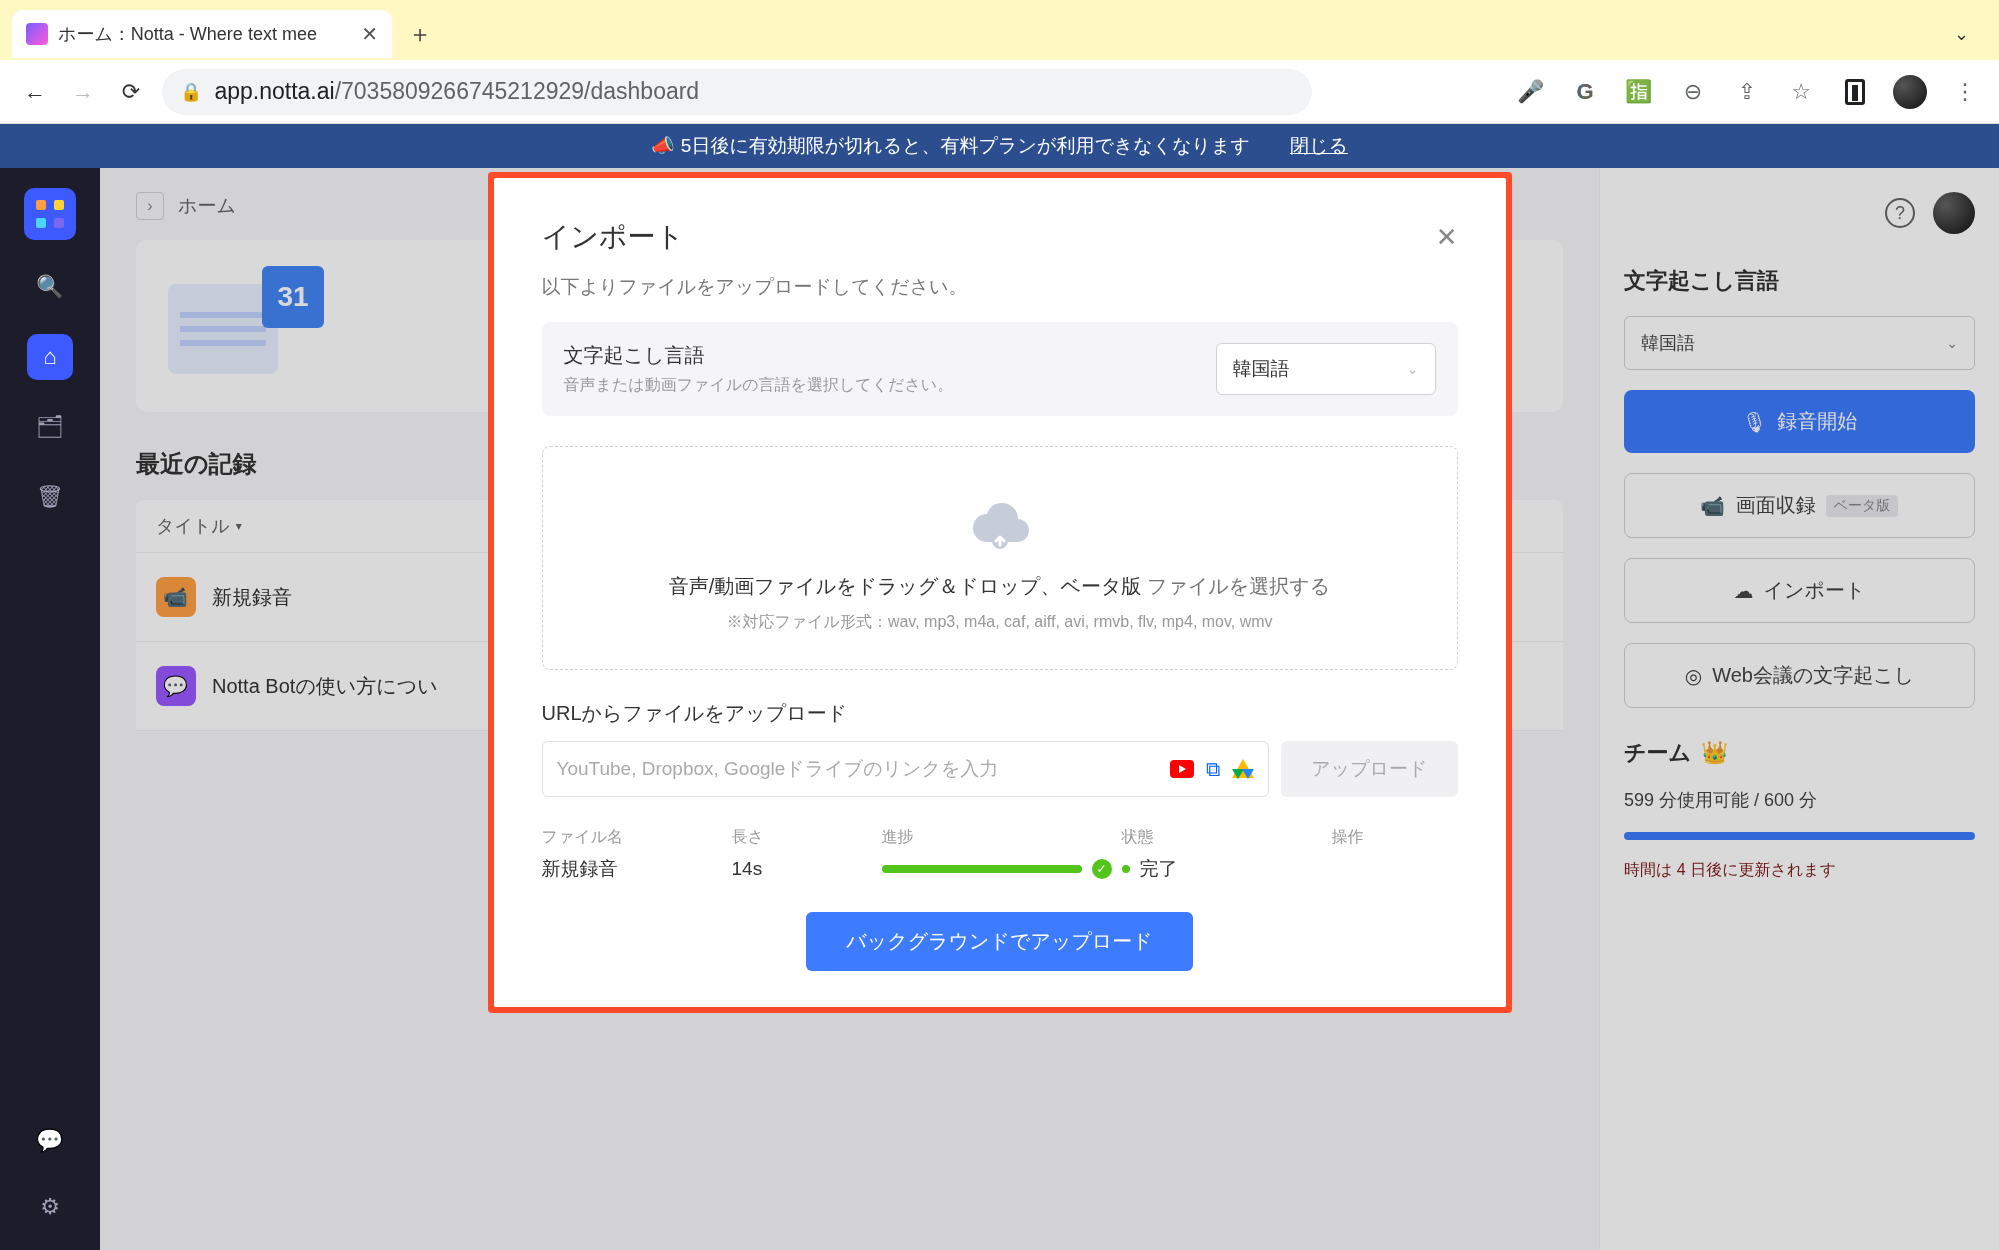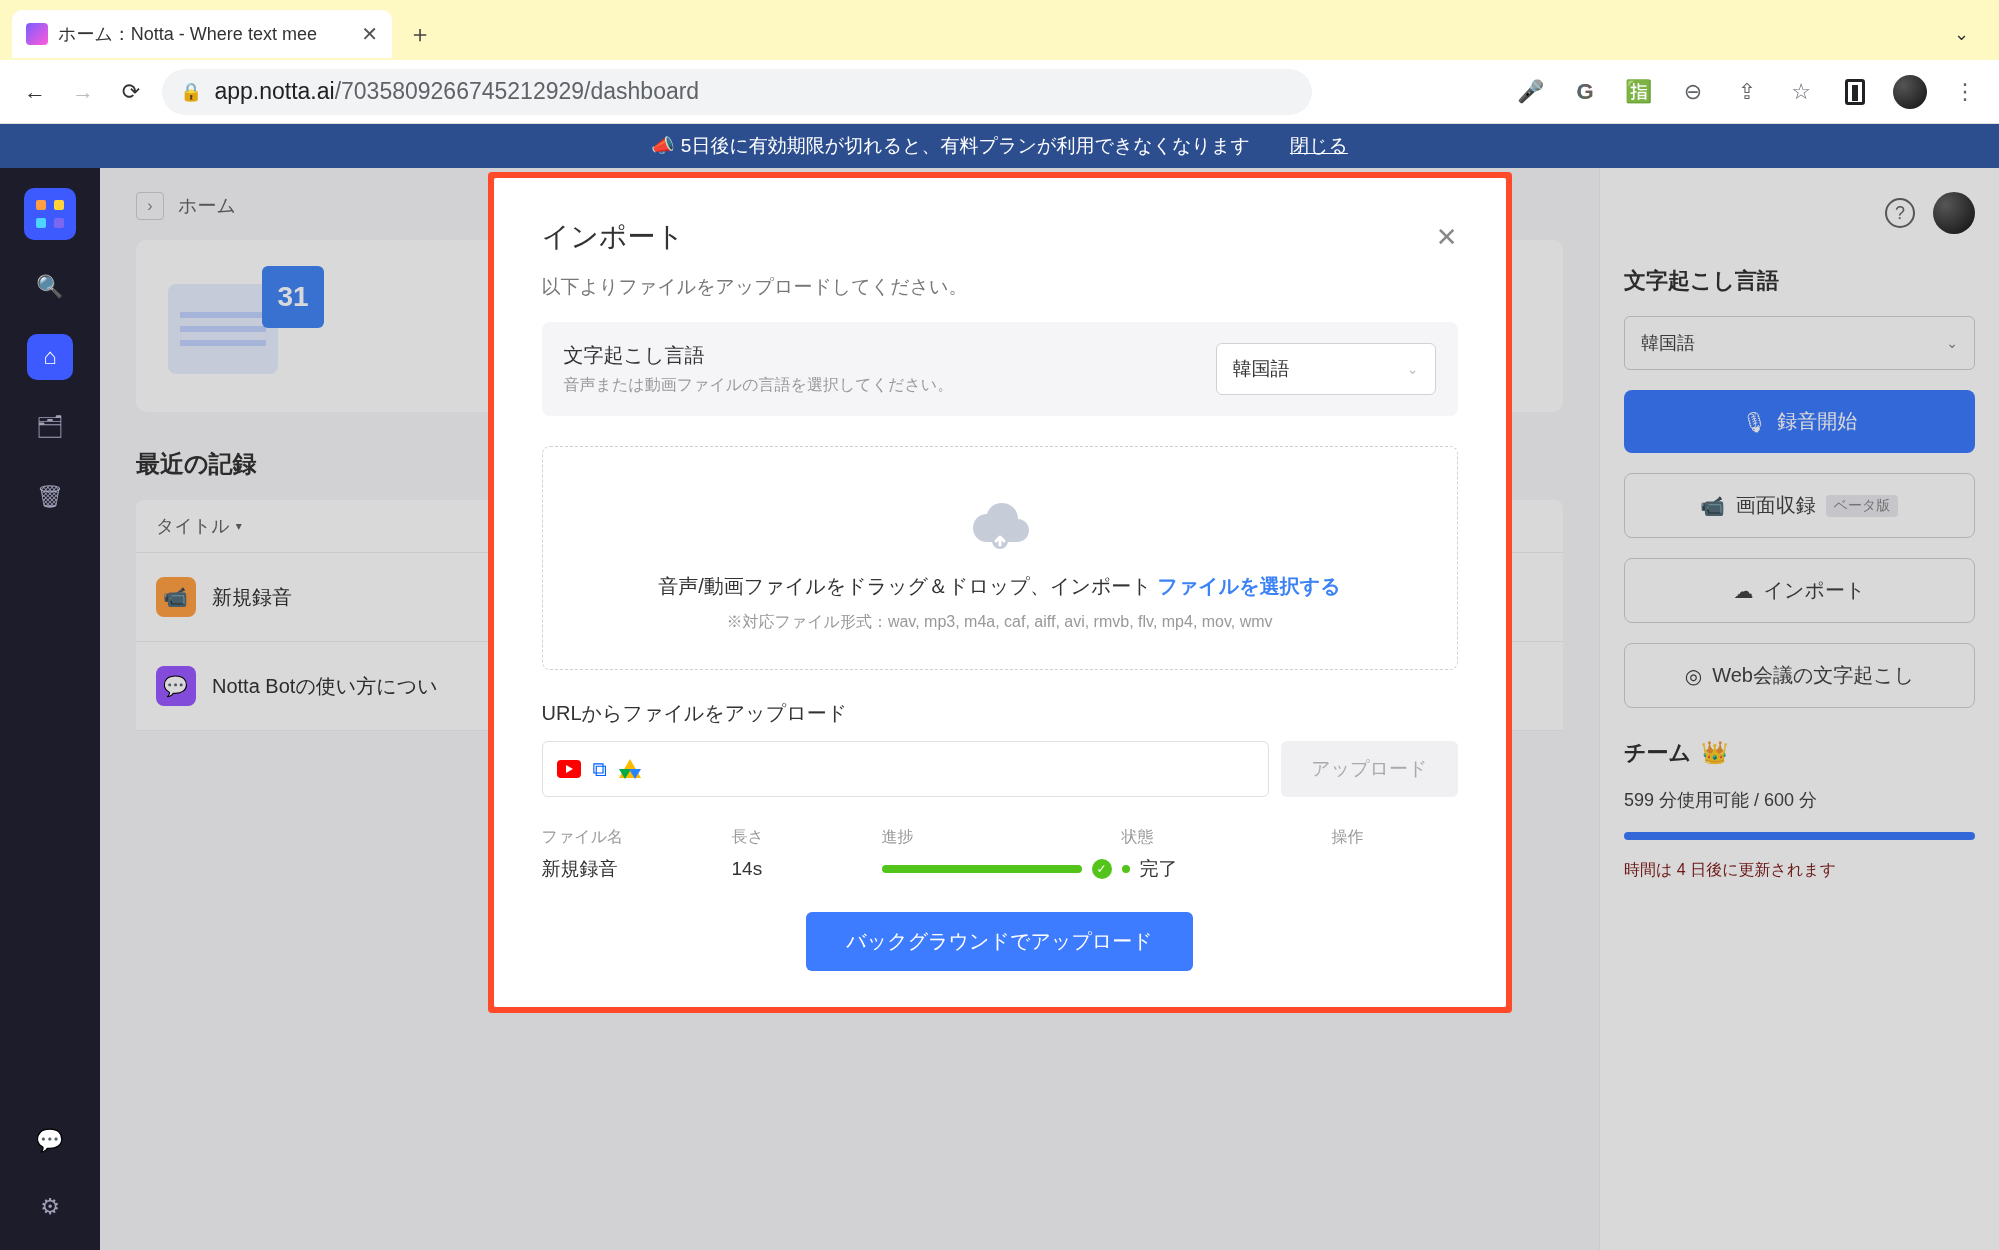"音声/動画ファイルをドラッグ＆ドロップ、インポート" span { text: インポート -> ベータ版 }
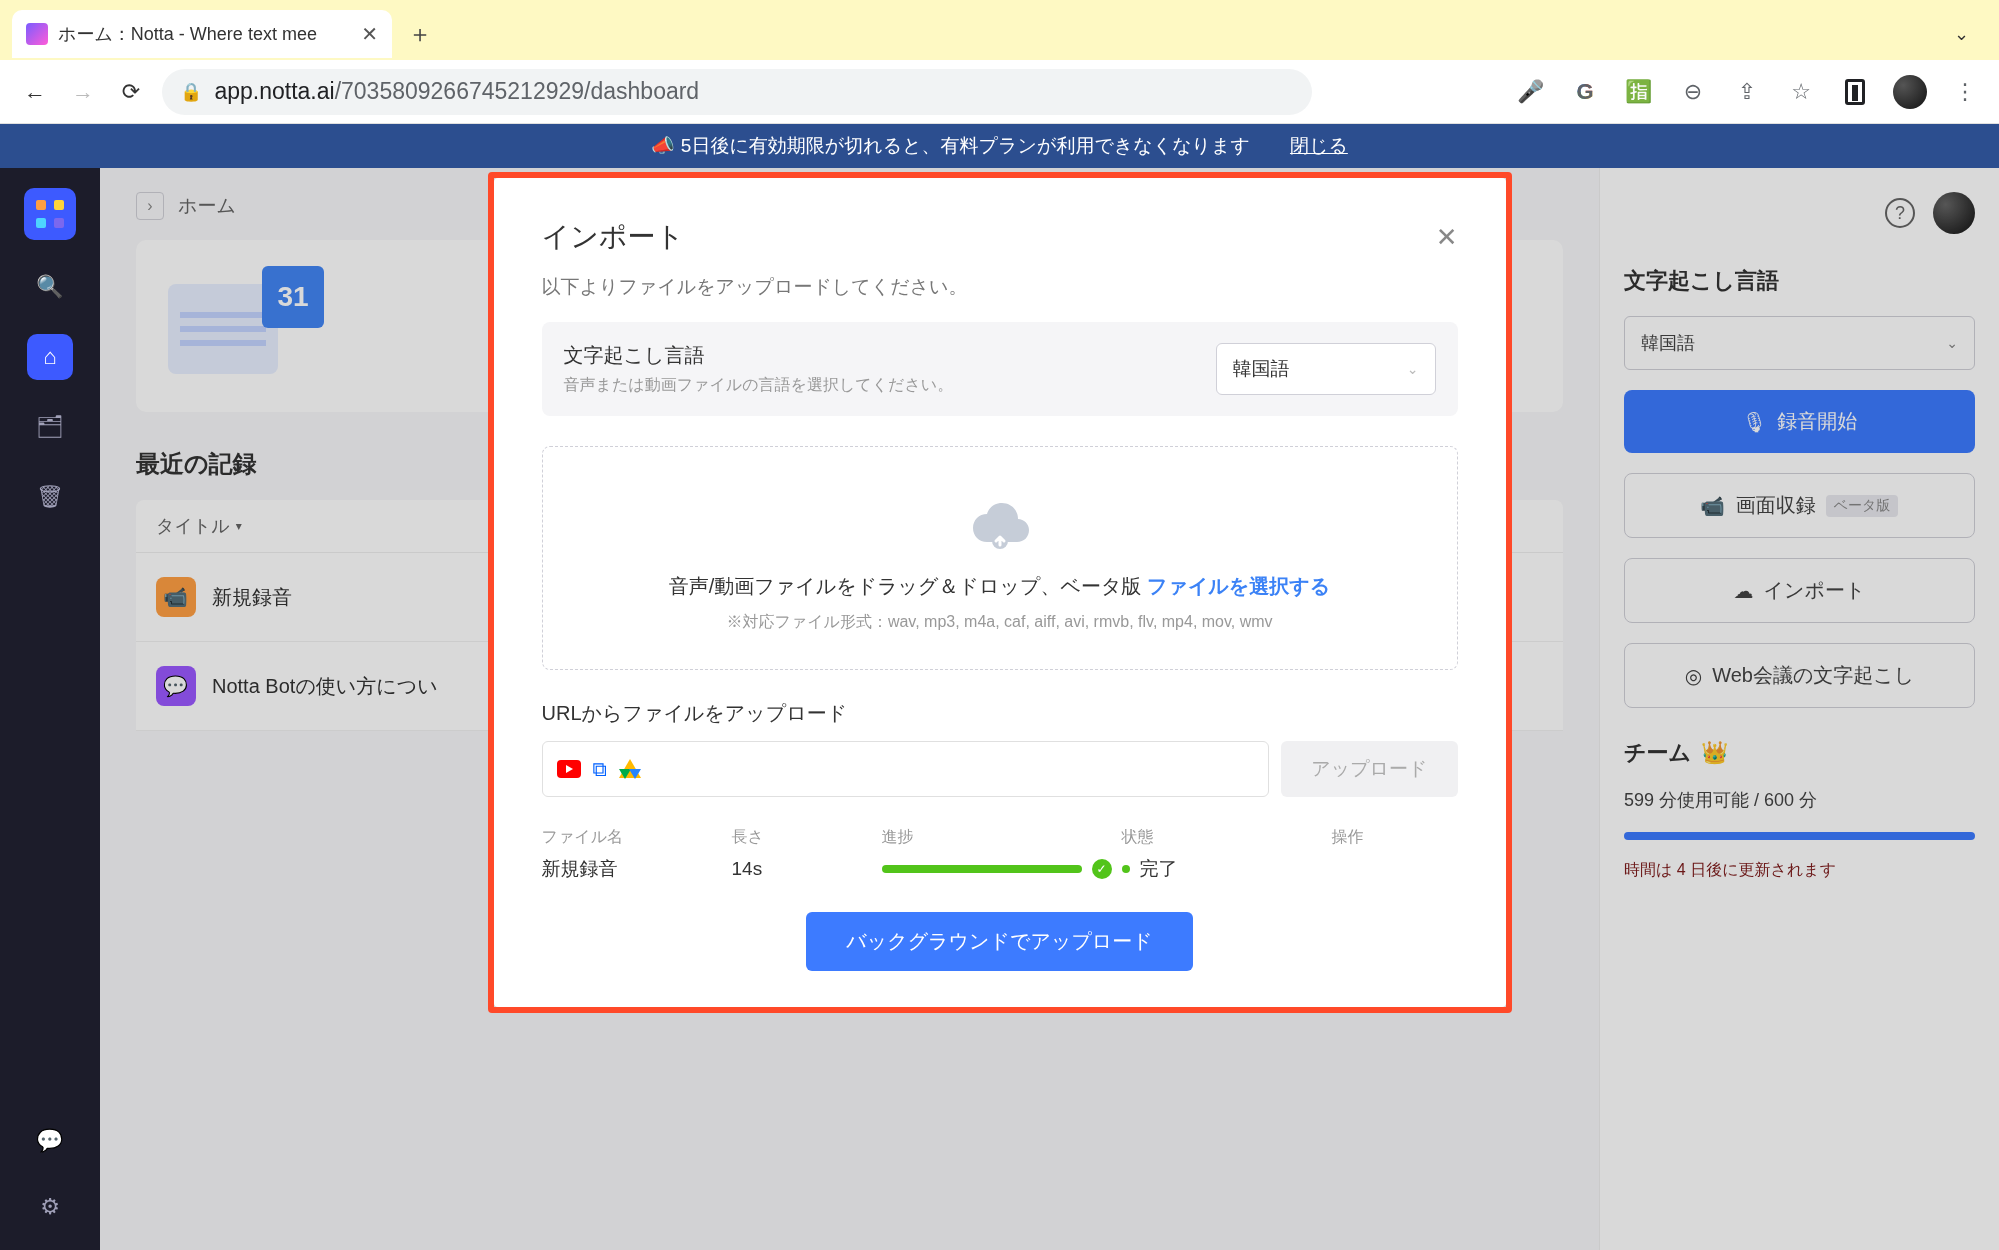"ファイルを選択する" .drop-text .link { color: #3b82f6 -> #737373; font-weight: bold -> none }
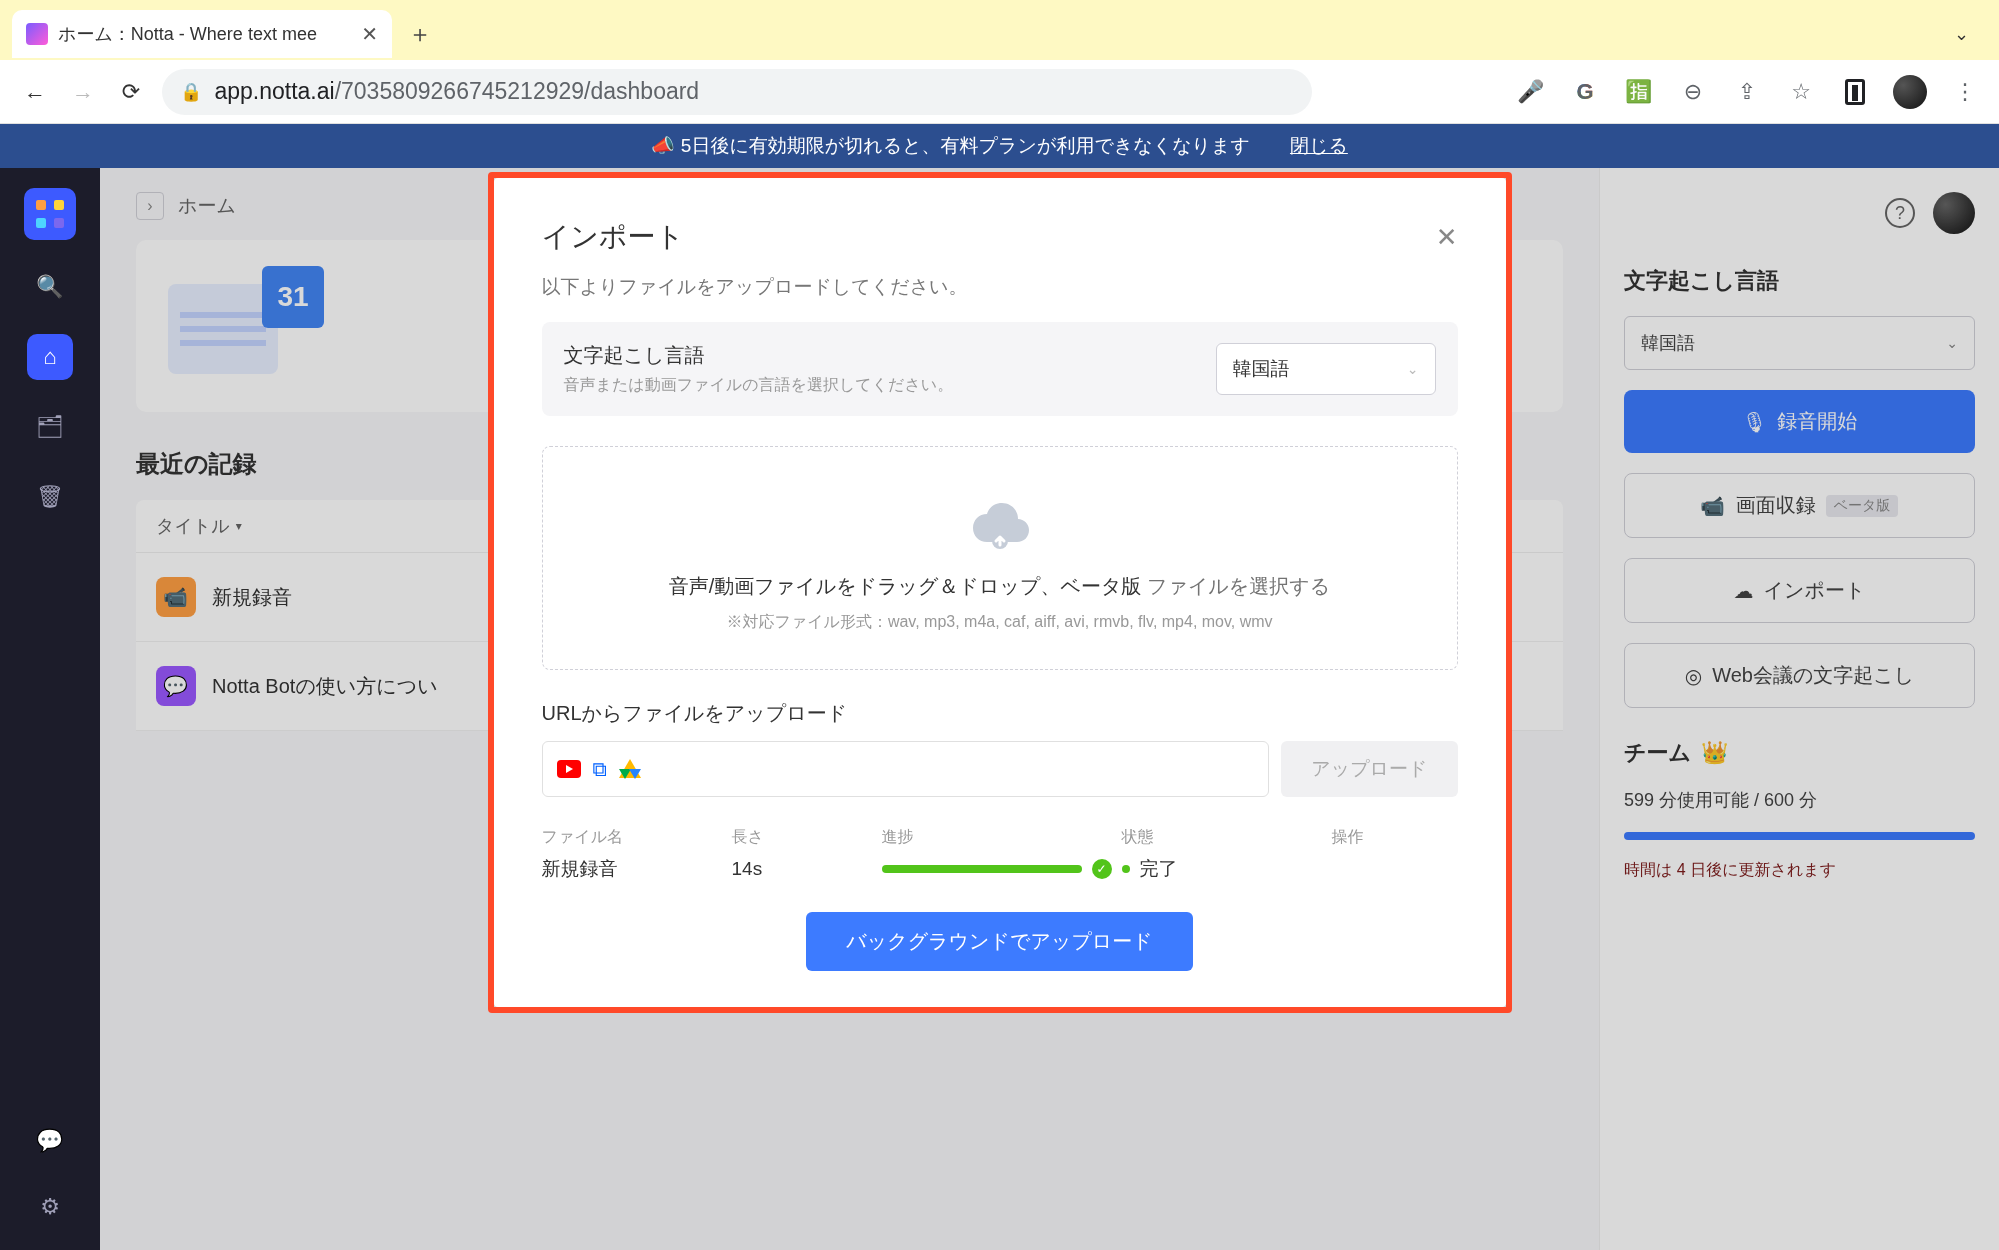"YouTube, Dropbox, Googleドライブのリンクを入力" input { html: none -> <input> }
